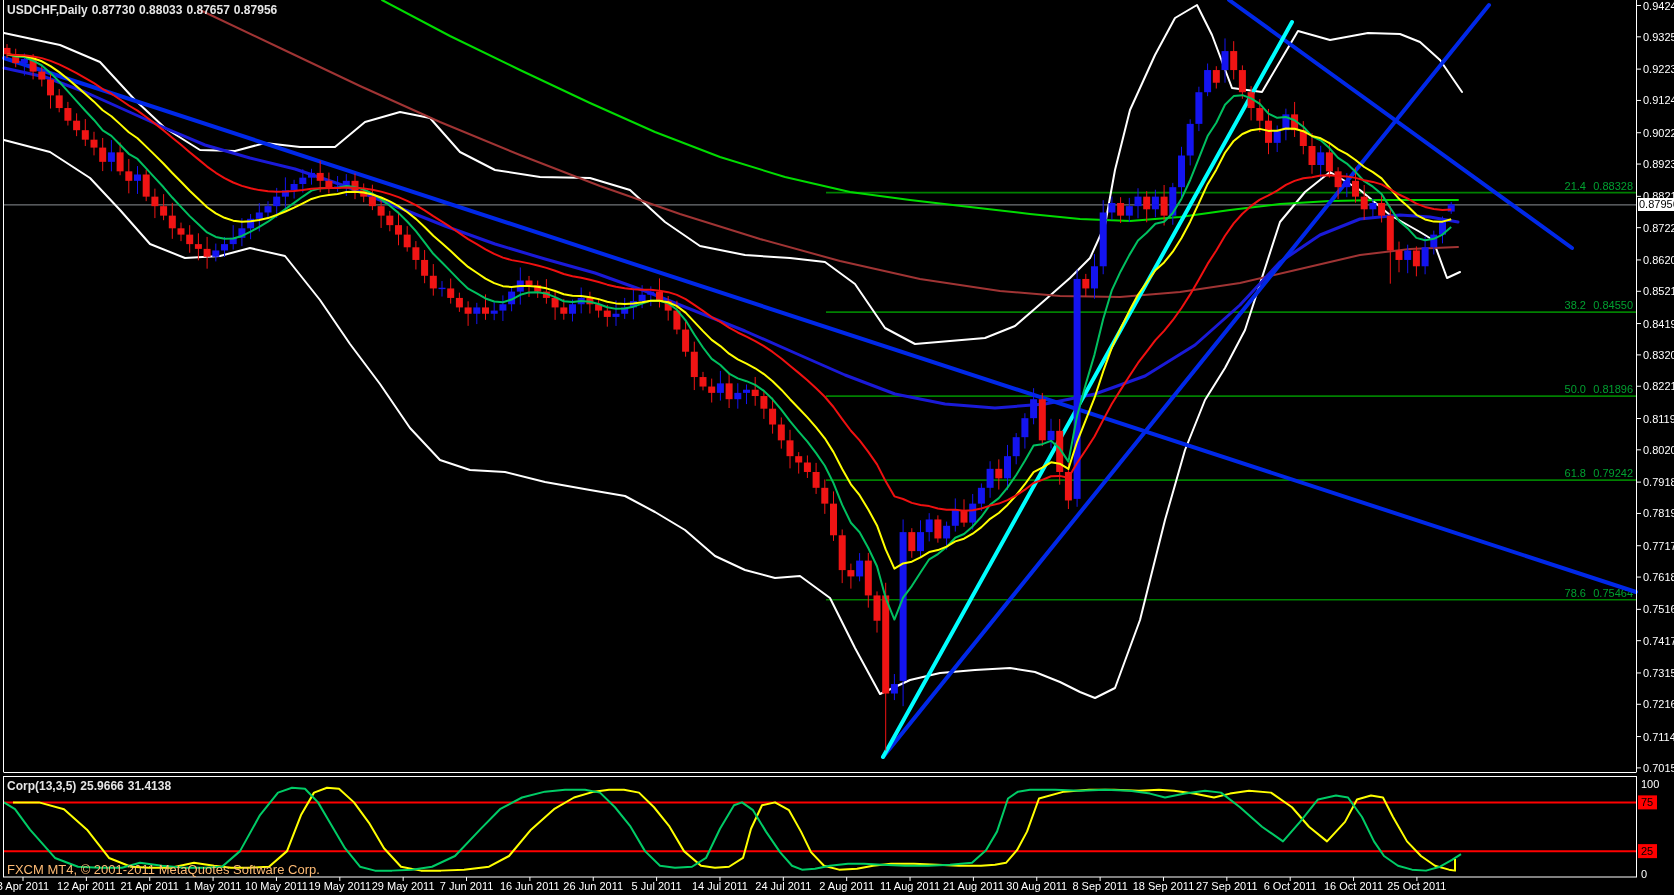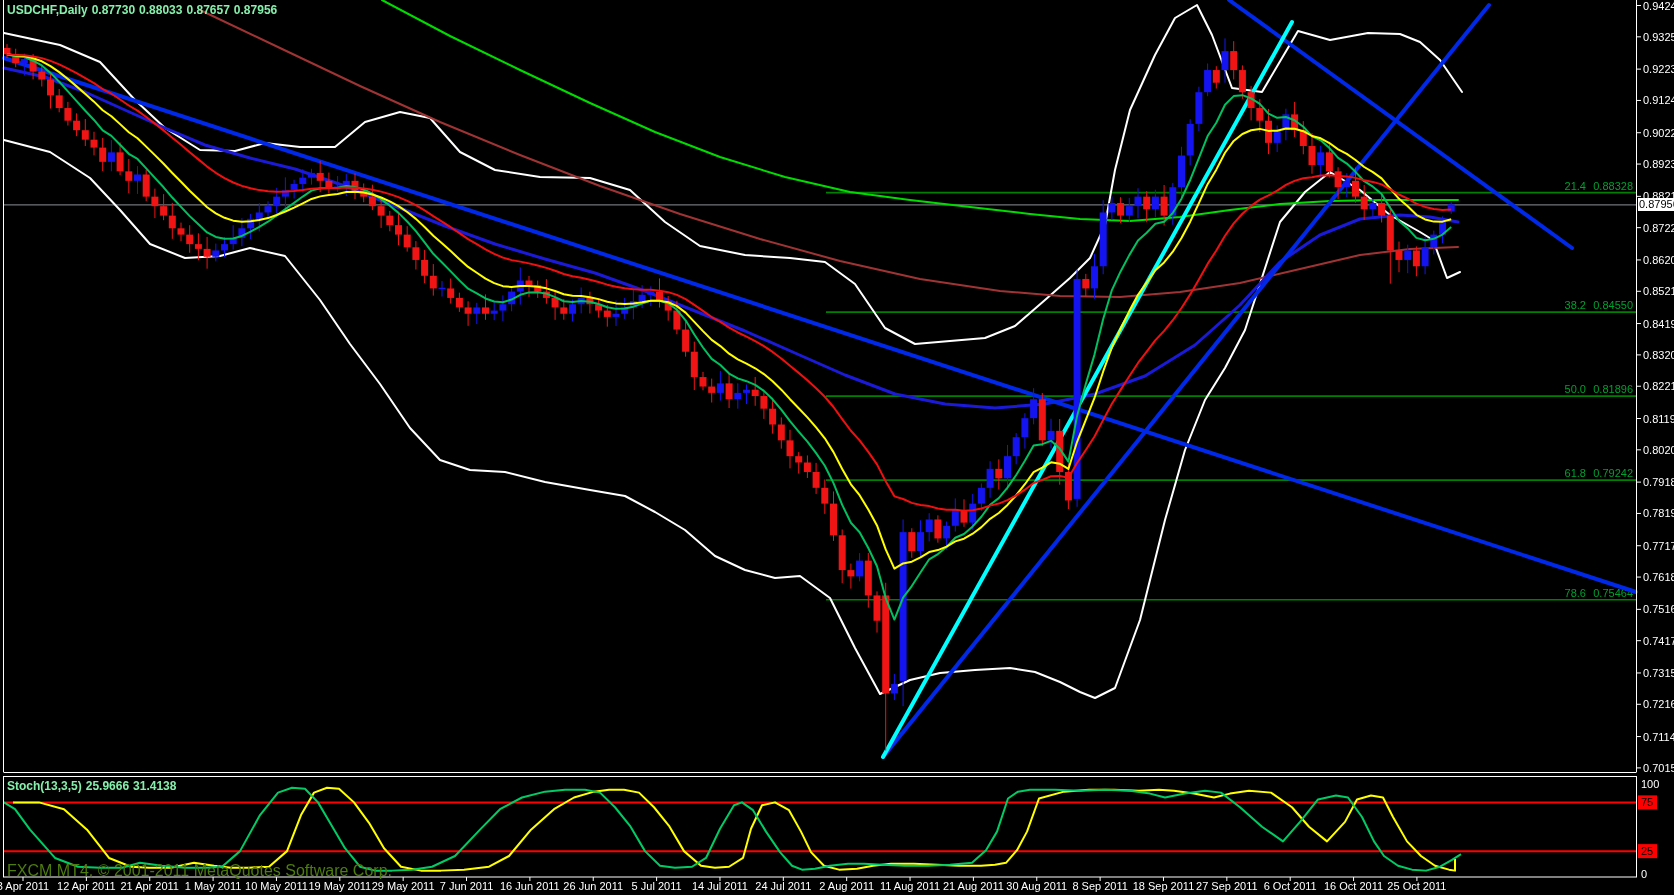"USDCHF,Daily 0.87730 0.88033 0.87657" .ovl { color: #86efac -> #e5e5e5 }
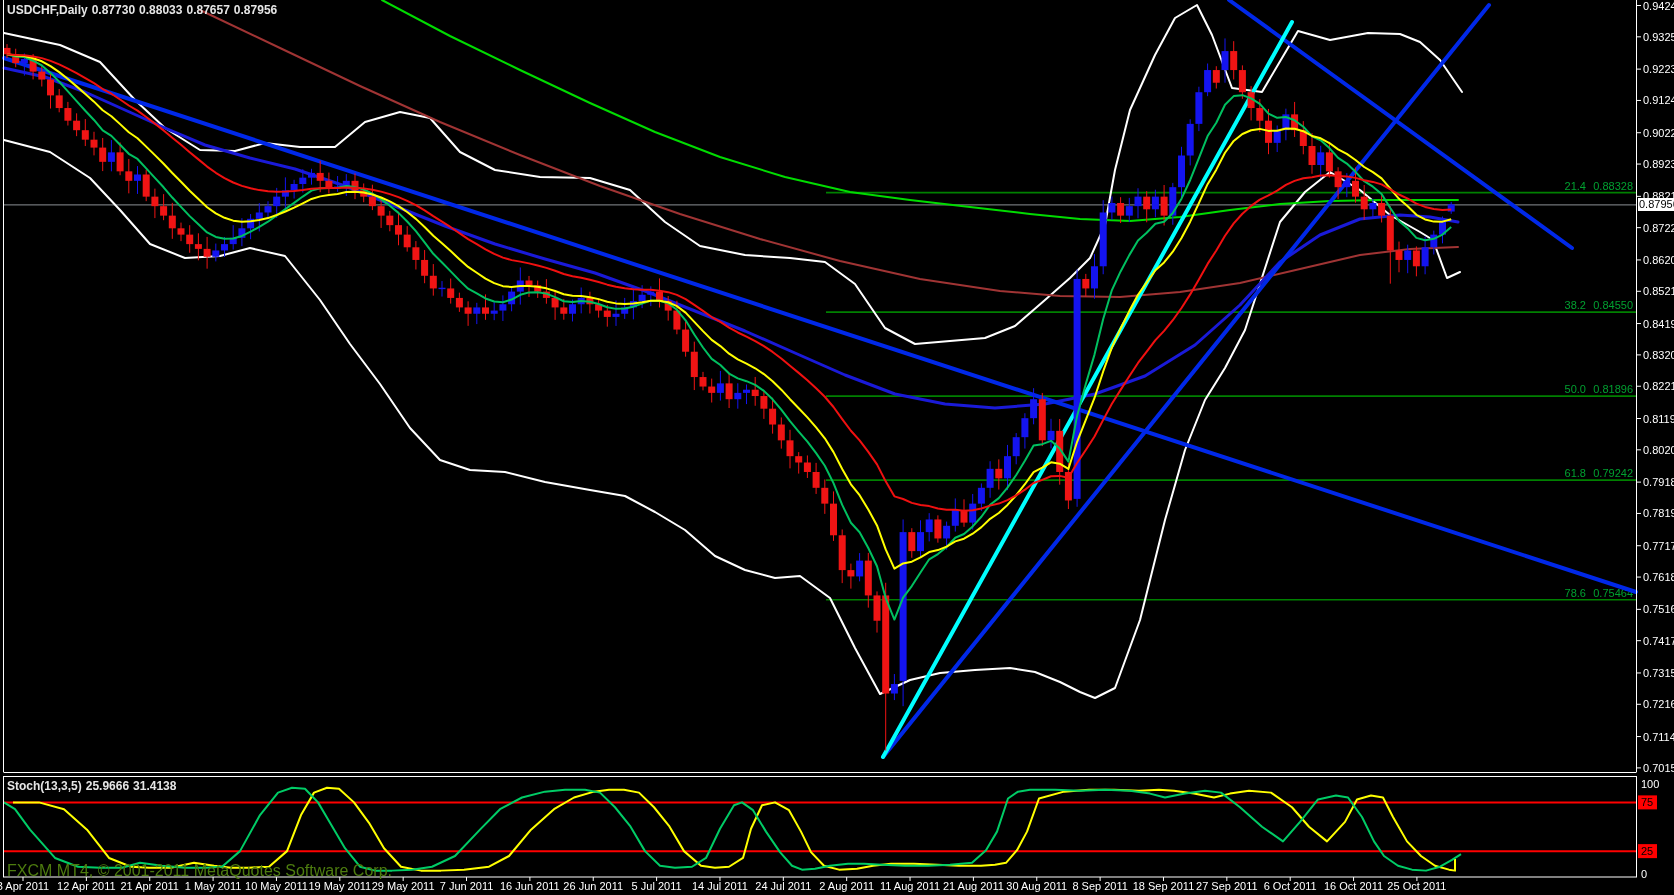"Stoch(13,3,5)" span { text: Stoch -> Corp }
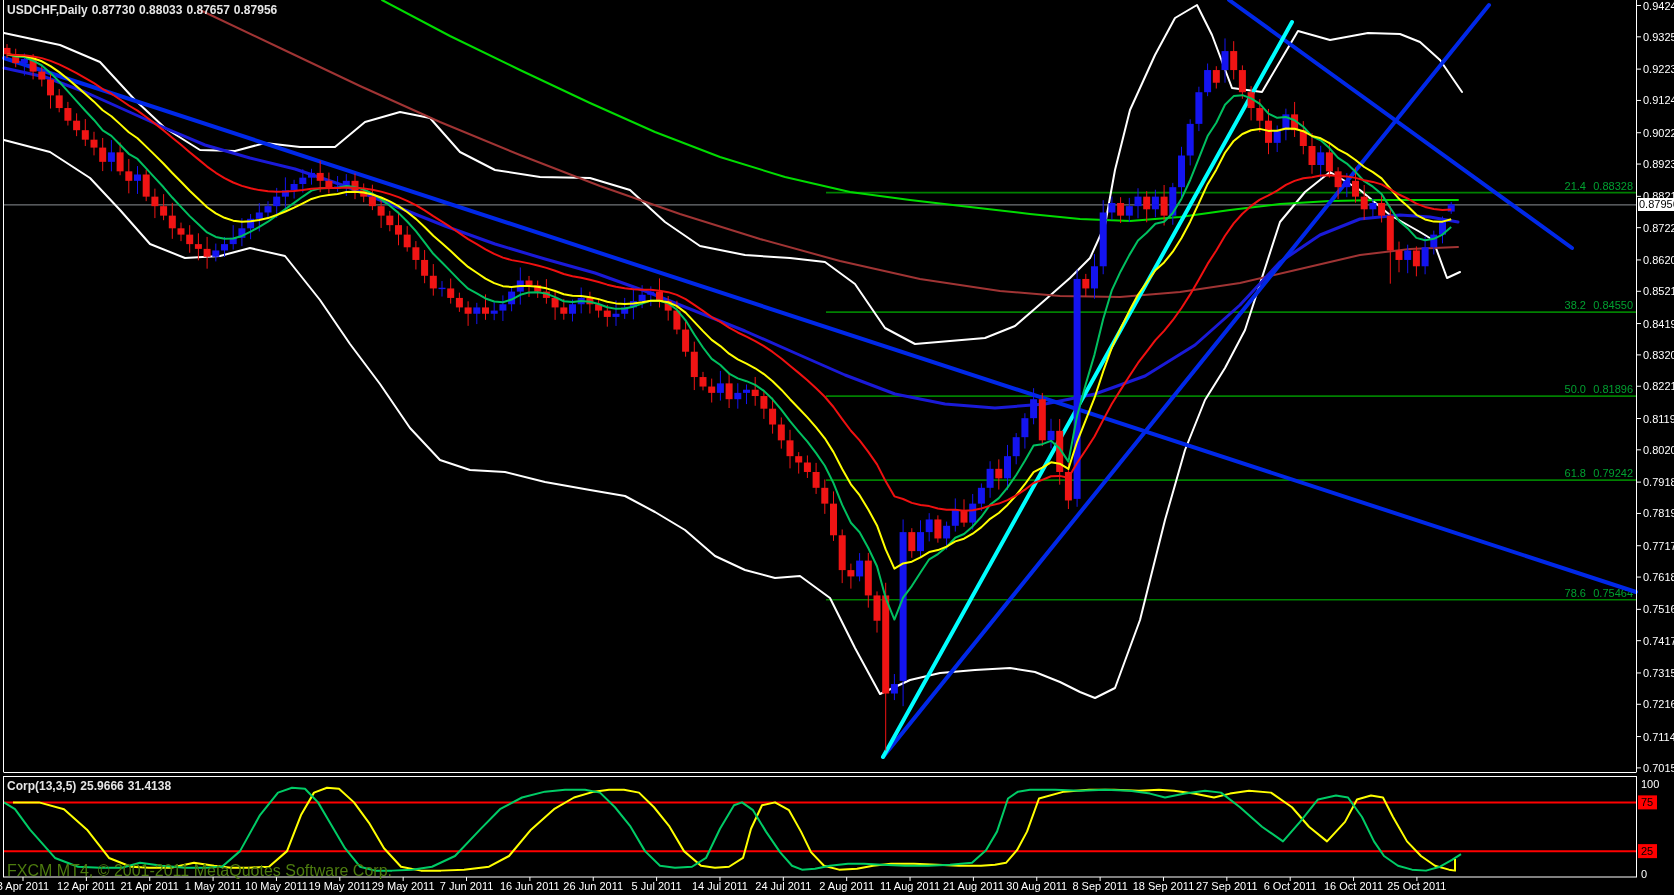"FXCM MT4, © 2001-2011 MetaQuotes" #copyright { color: #4d7c0f -> #fdba74; font-size: 16px -> 13px }
